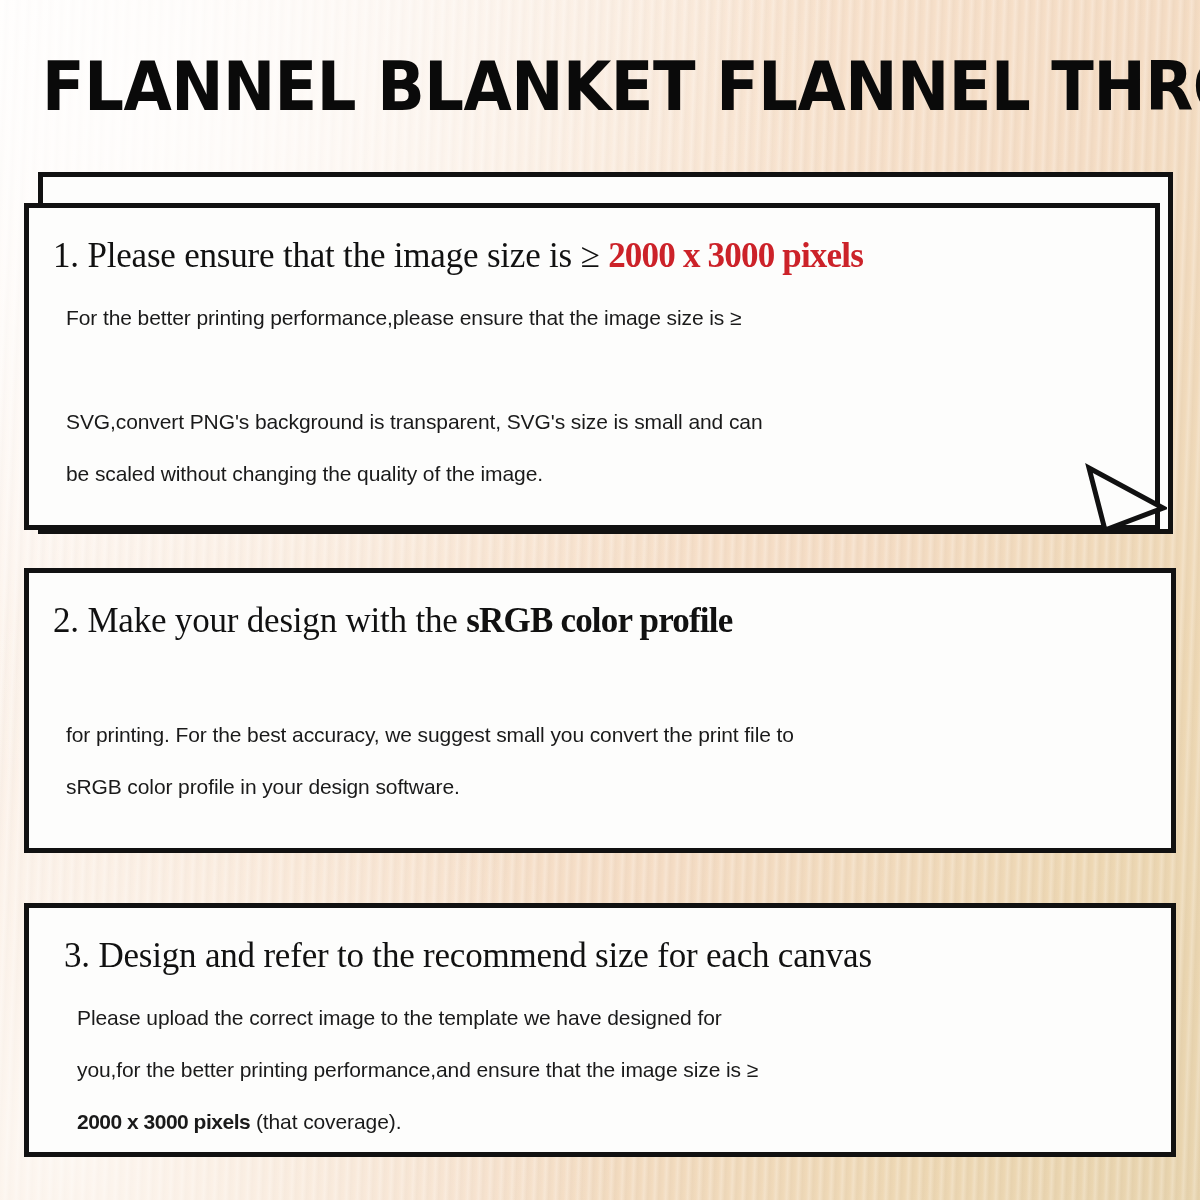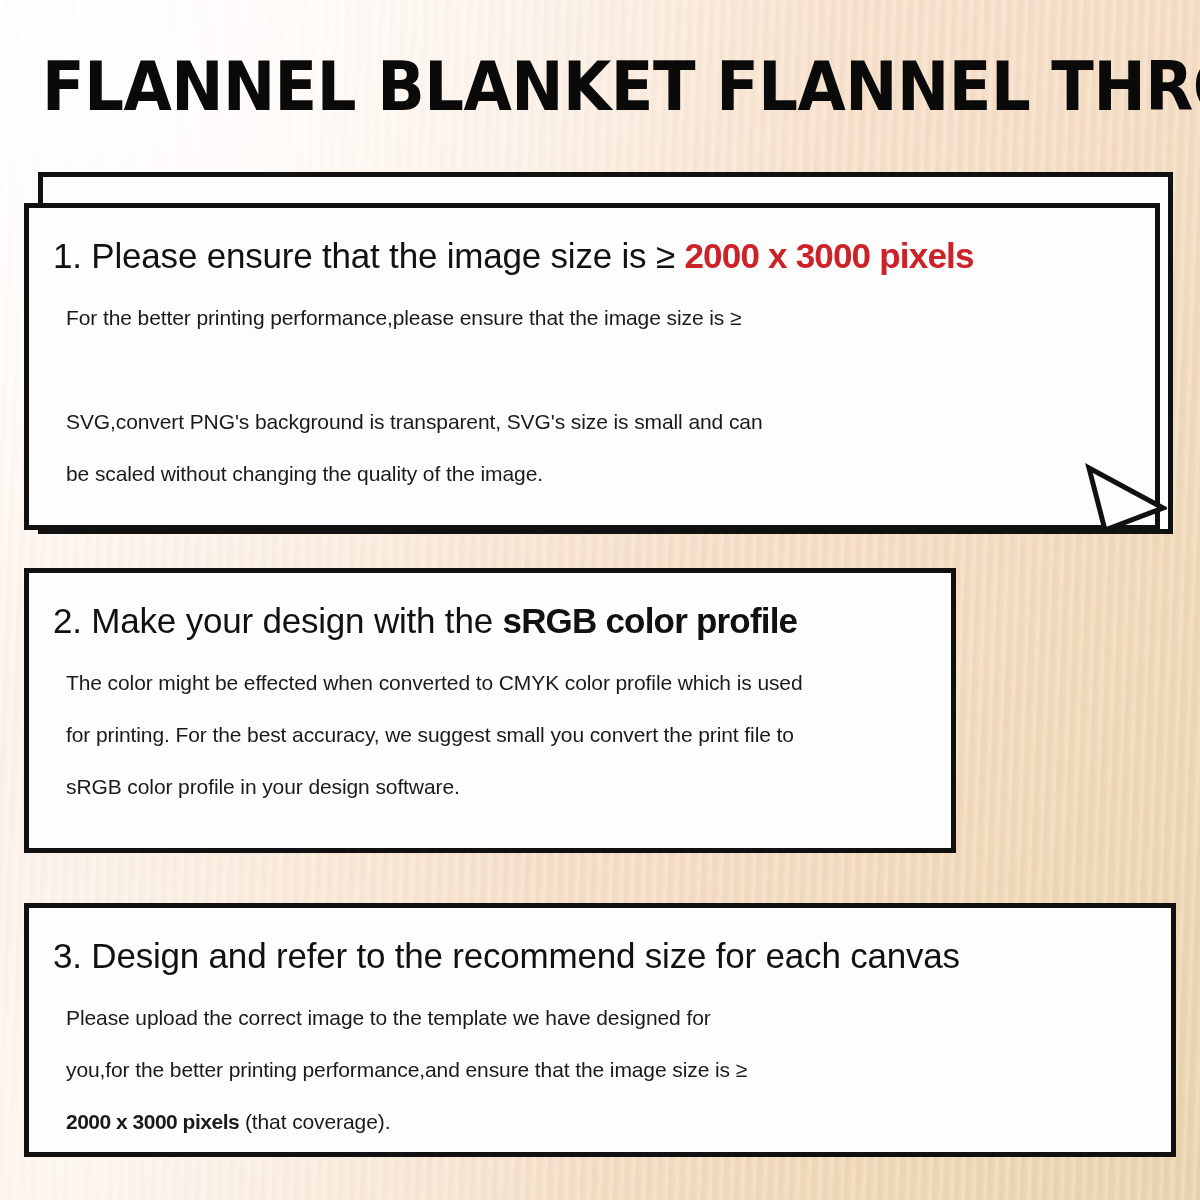"1. Please ensure that the" .heading { font-family: none -> Liberation Serif, serif }
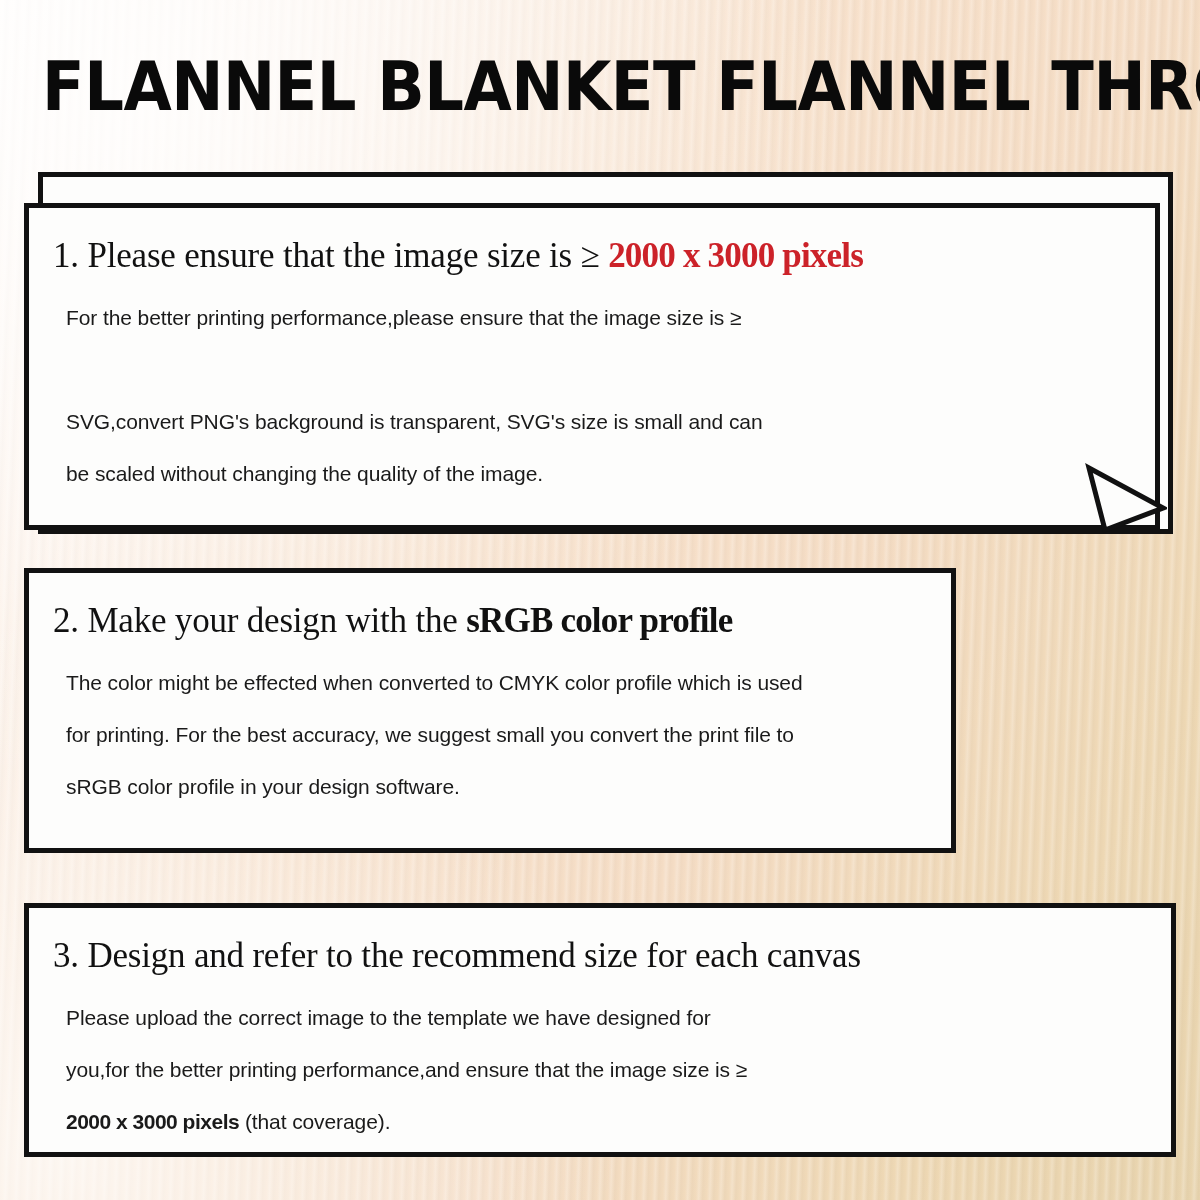"2. Make your design with" #card2 { width: 932px -> 1152px }
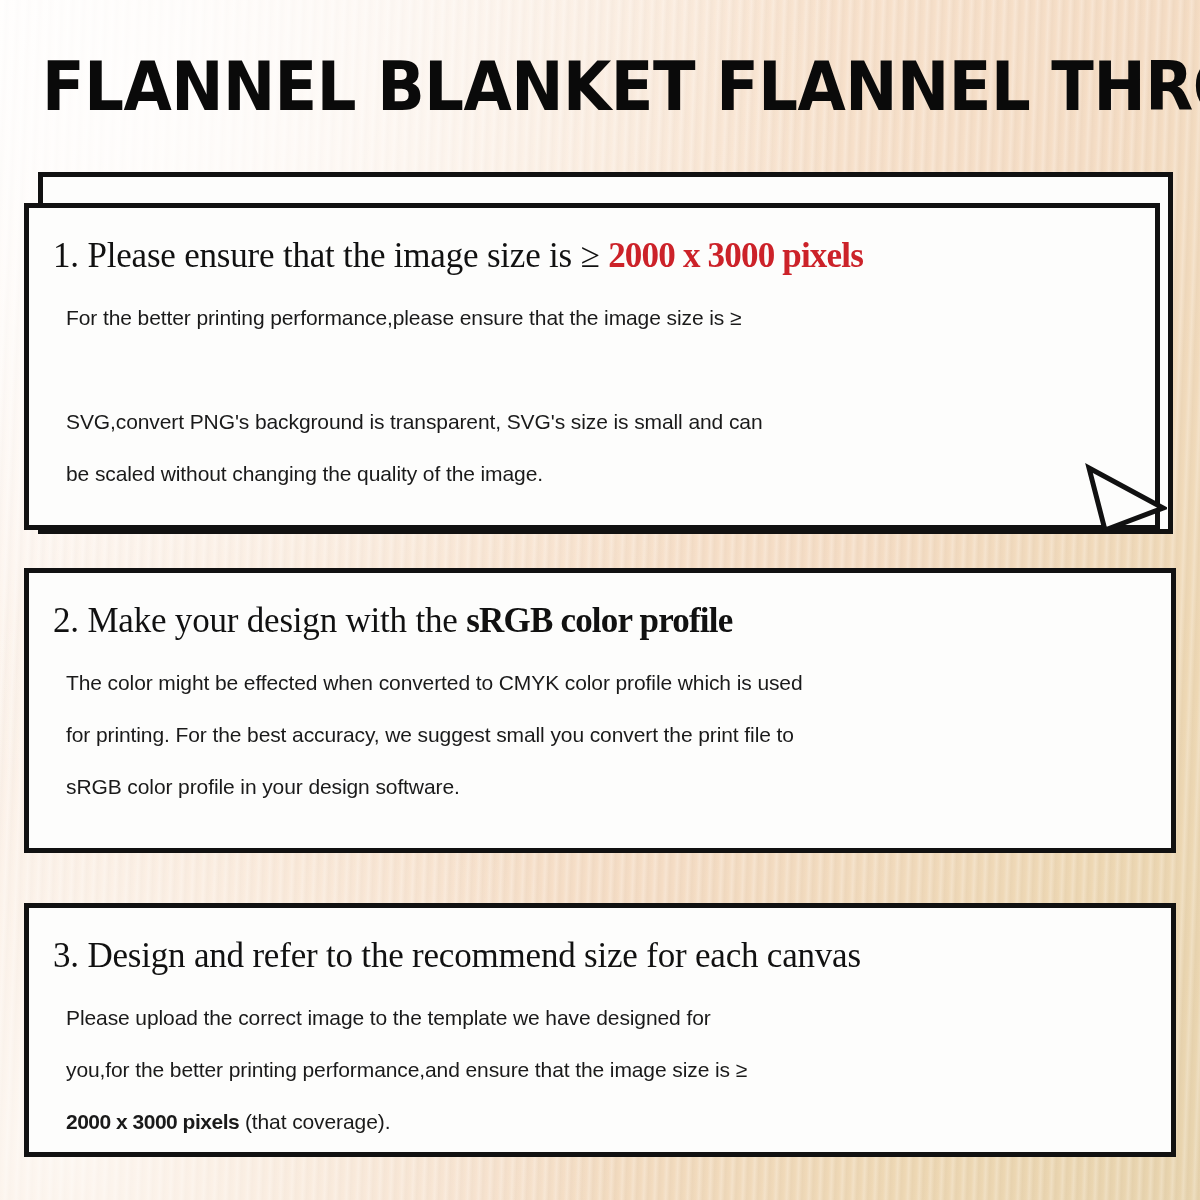"The color might be effected" span { html: <span>The color might be effected when converted to CMYK color profile which is used</span> -> none }
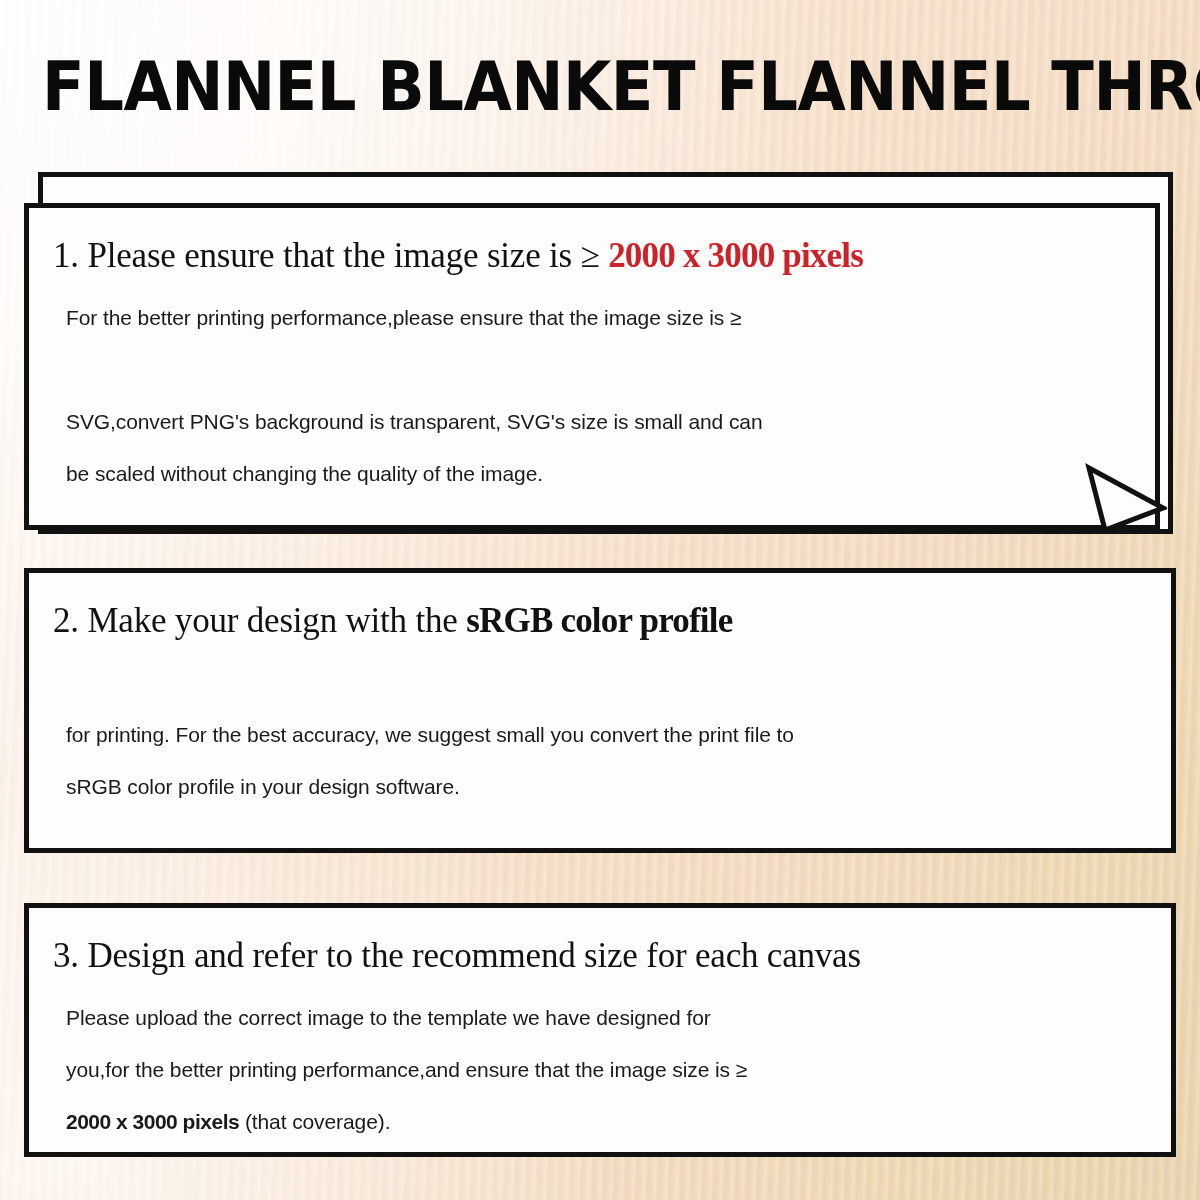"3. Design and refer to" #card3 { padding-left: none -> 11px }
